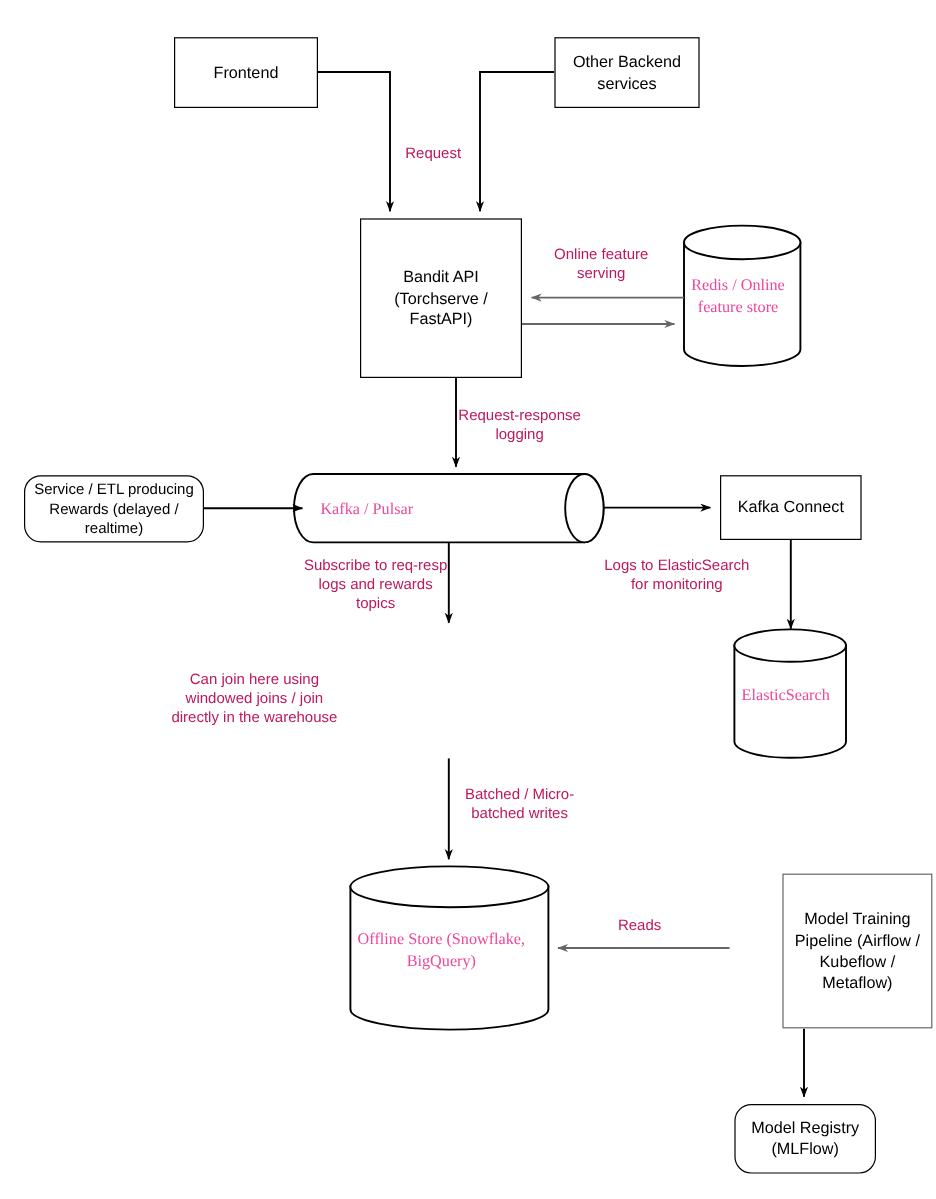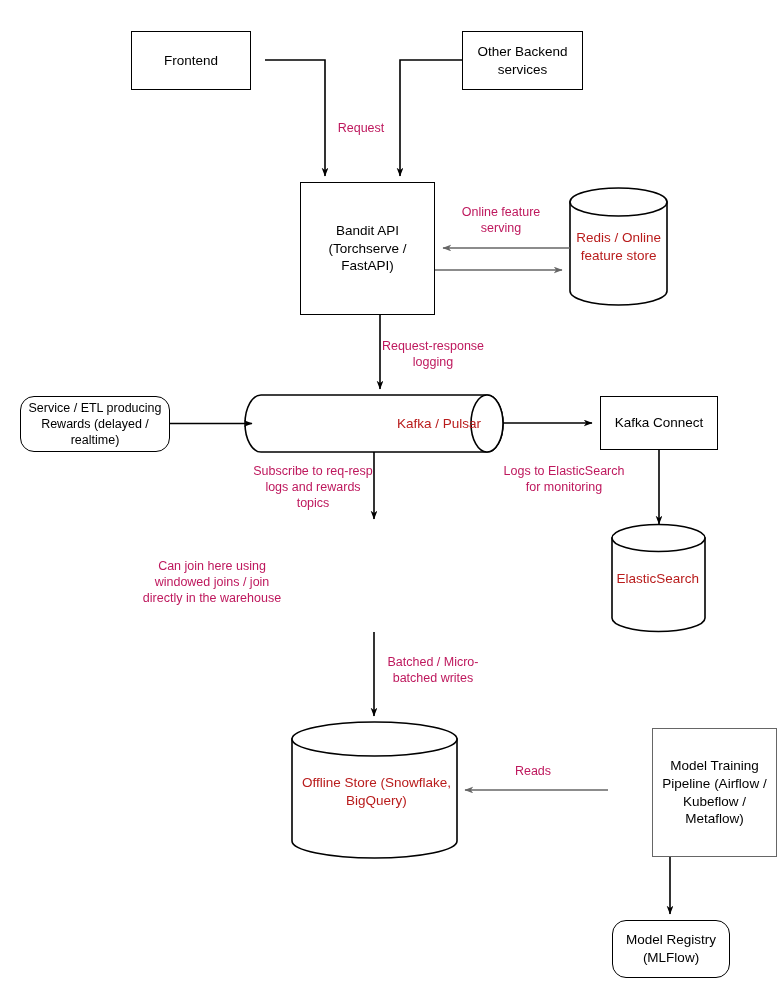"Frontend" div.node { left: 131px -> 145px }
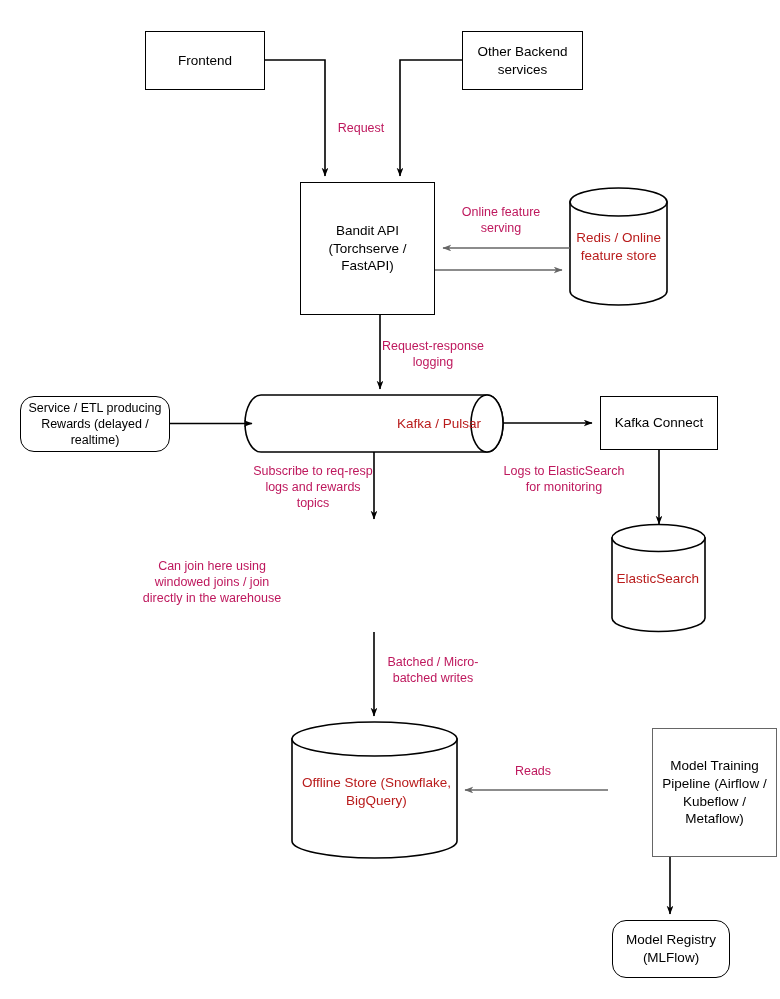"Redis / Online" .cyl-label { color: #b91c1c -> #ec4899; font-family: none -> Liberation Serif, serif; justify-content: flex-end -> flex-start }
